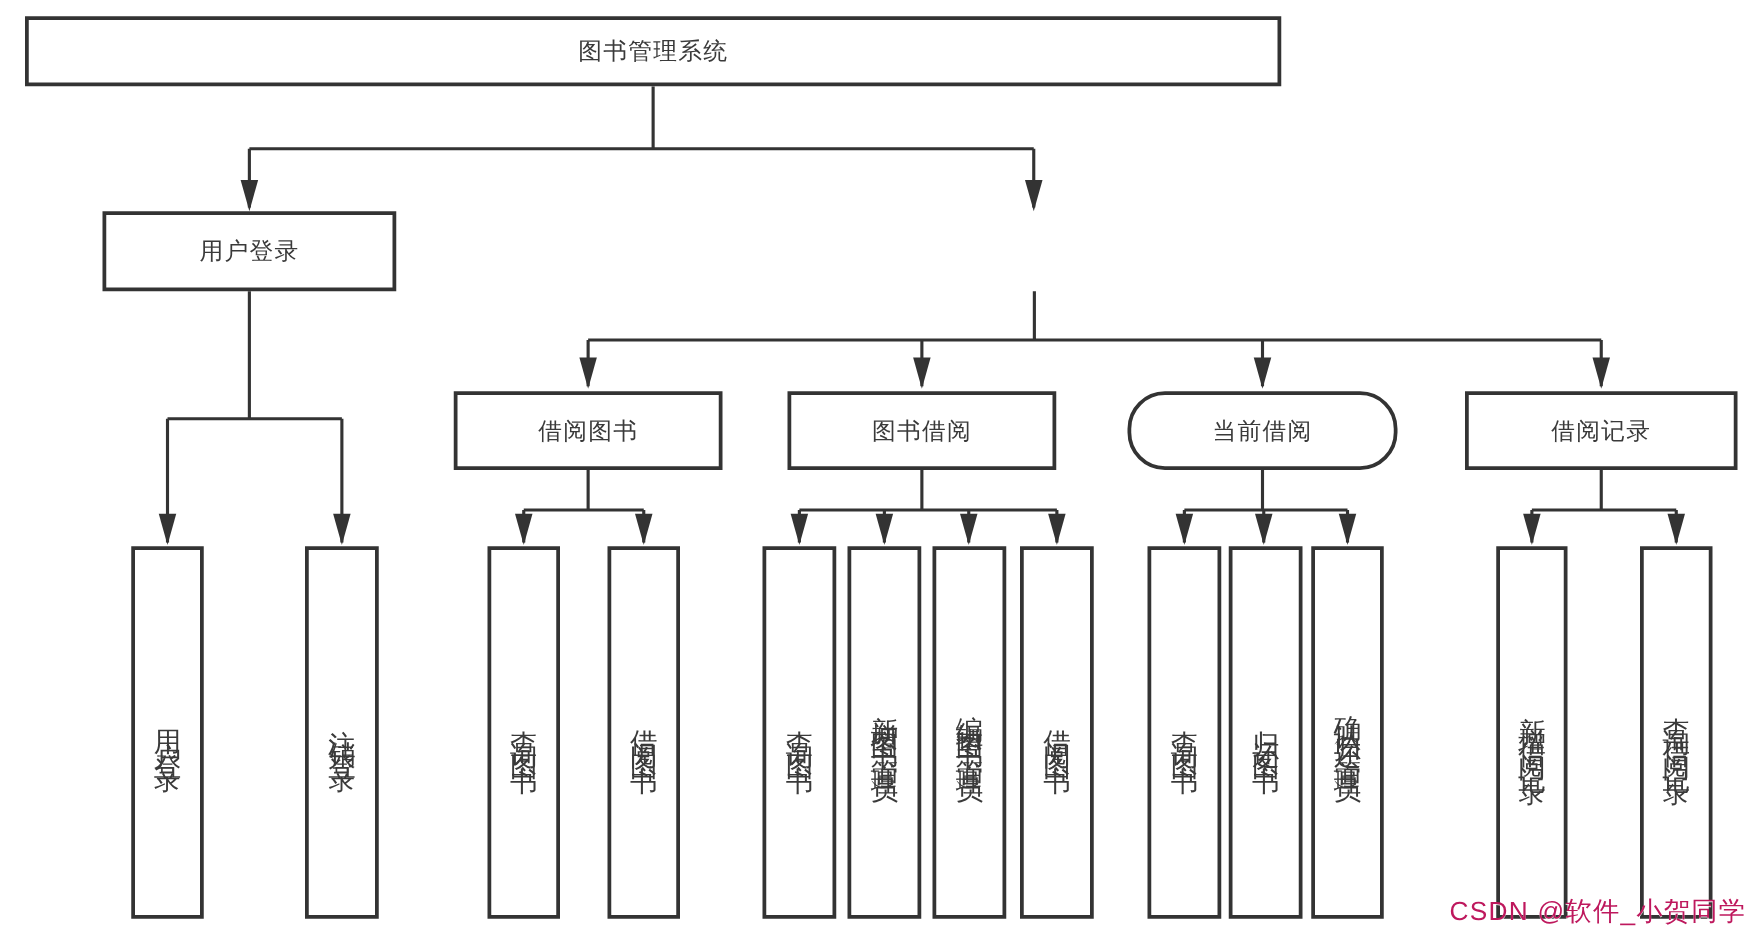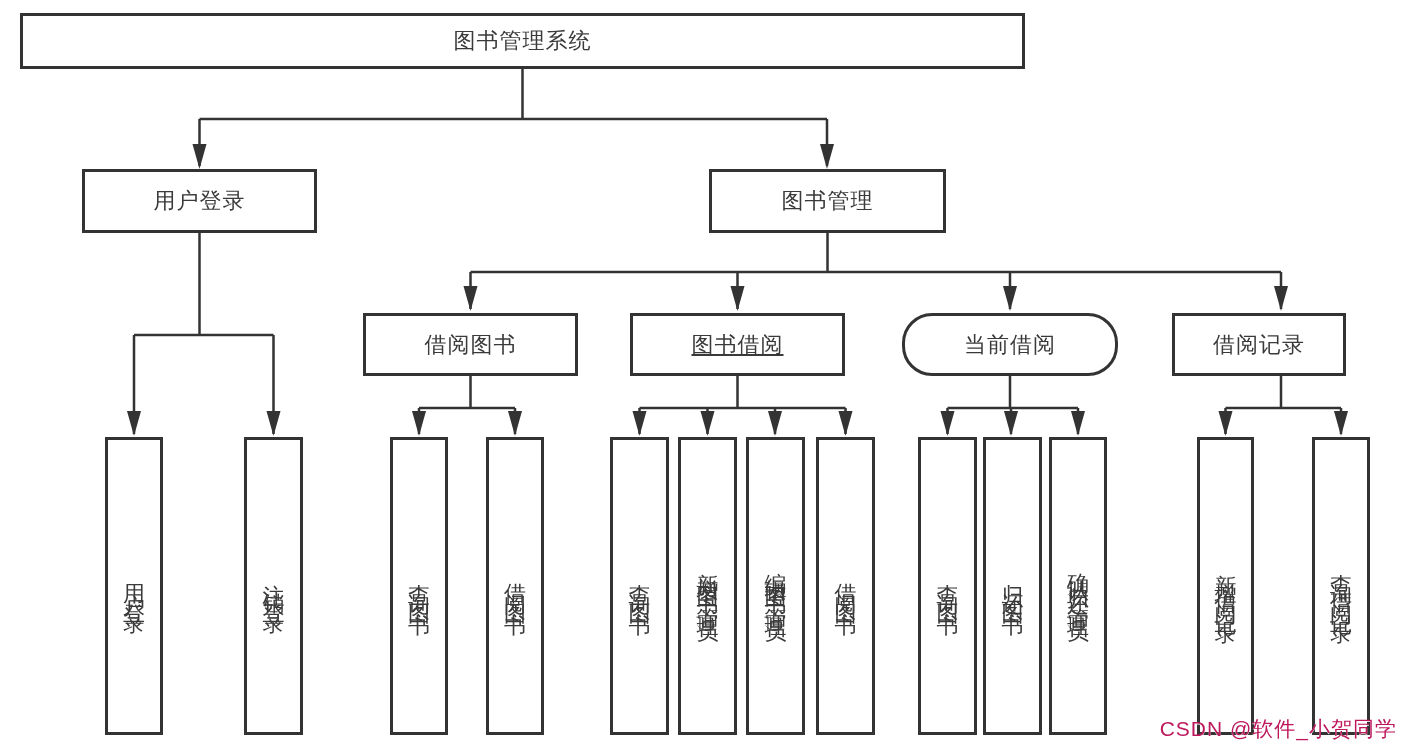"图书管理系统" .h { font-size: 22px -> 19px }
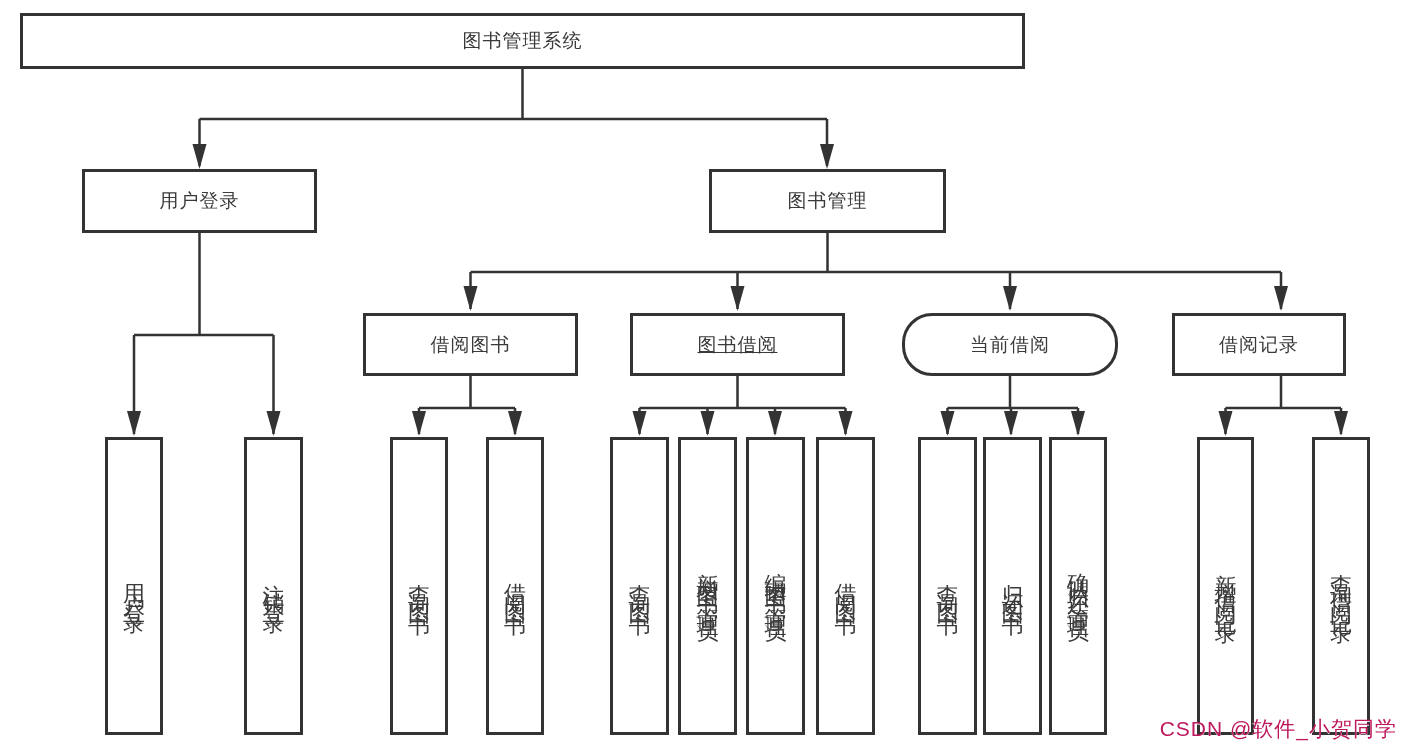"图书管理" div.box { html: <div>图书管理</div> -> none }
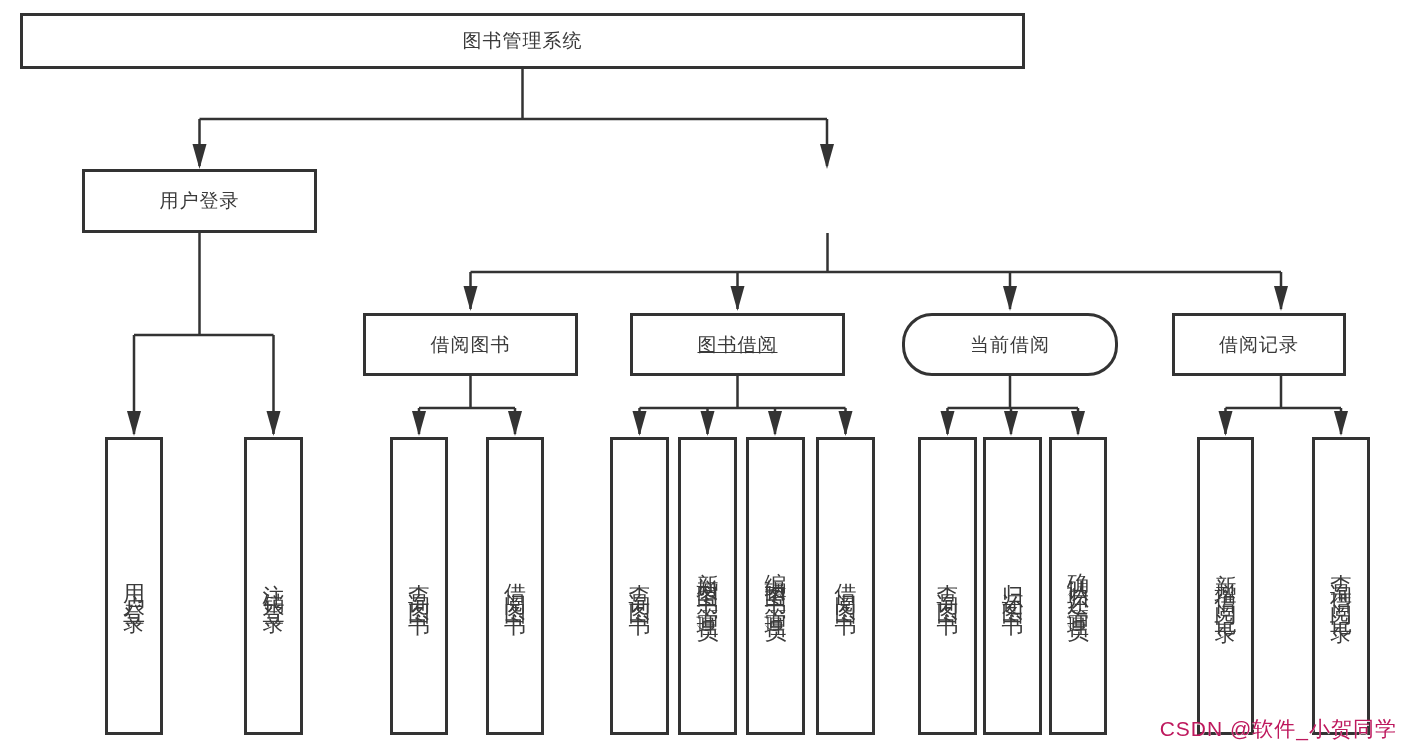"图书借阅" .b-l3-1 { text-decoration: underline -> none }
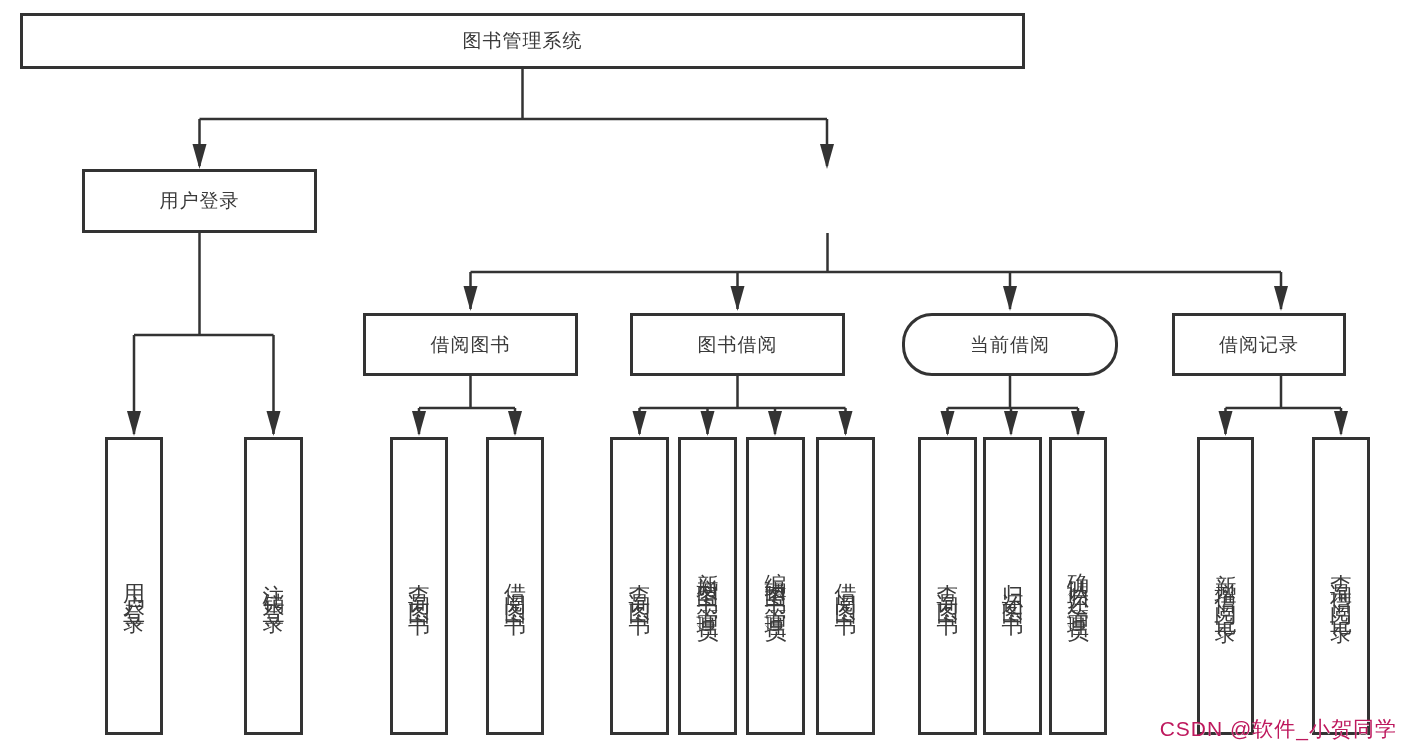"借阅记录" .b-l3-3 { width: 174px -> 218px }
